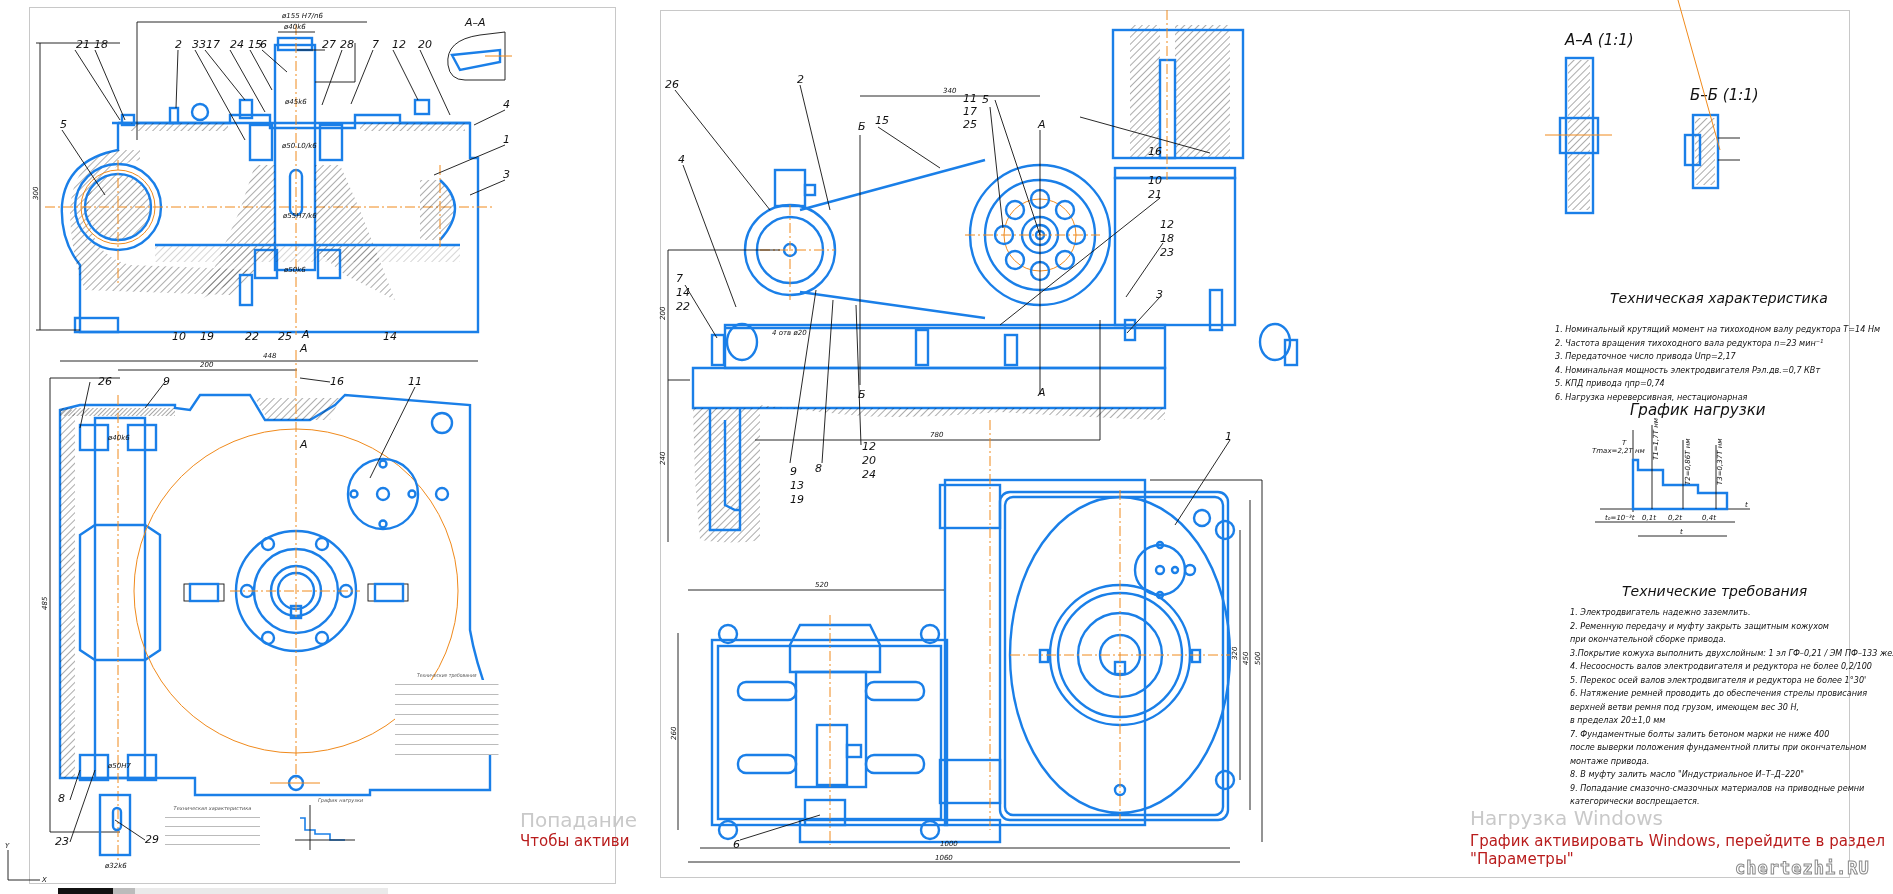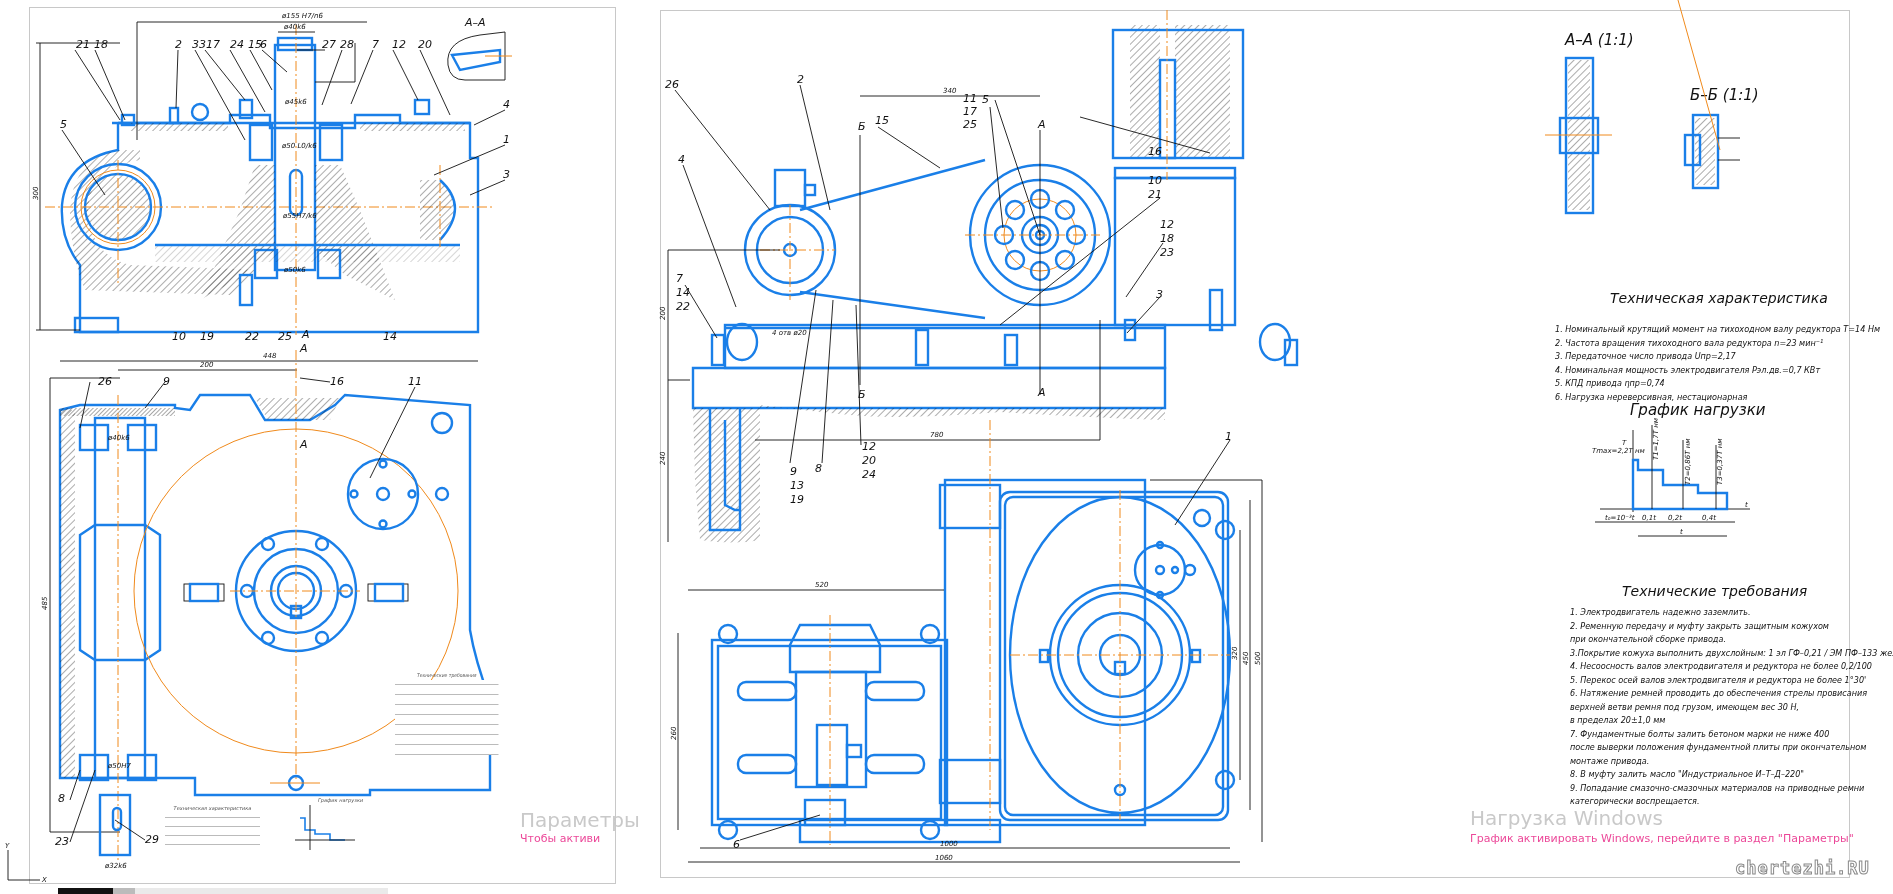"Параметры" div.wm1 { text: Параметры -> Попадание }
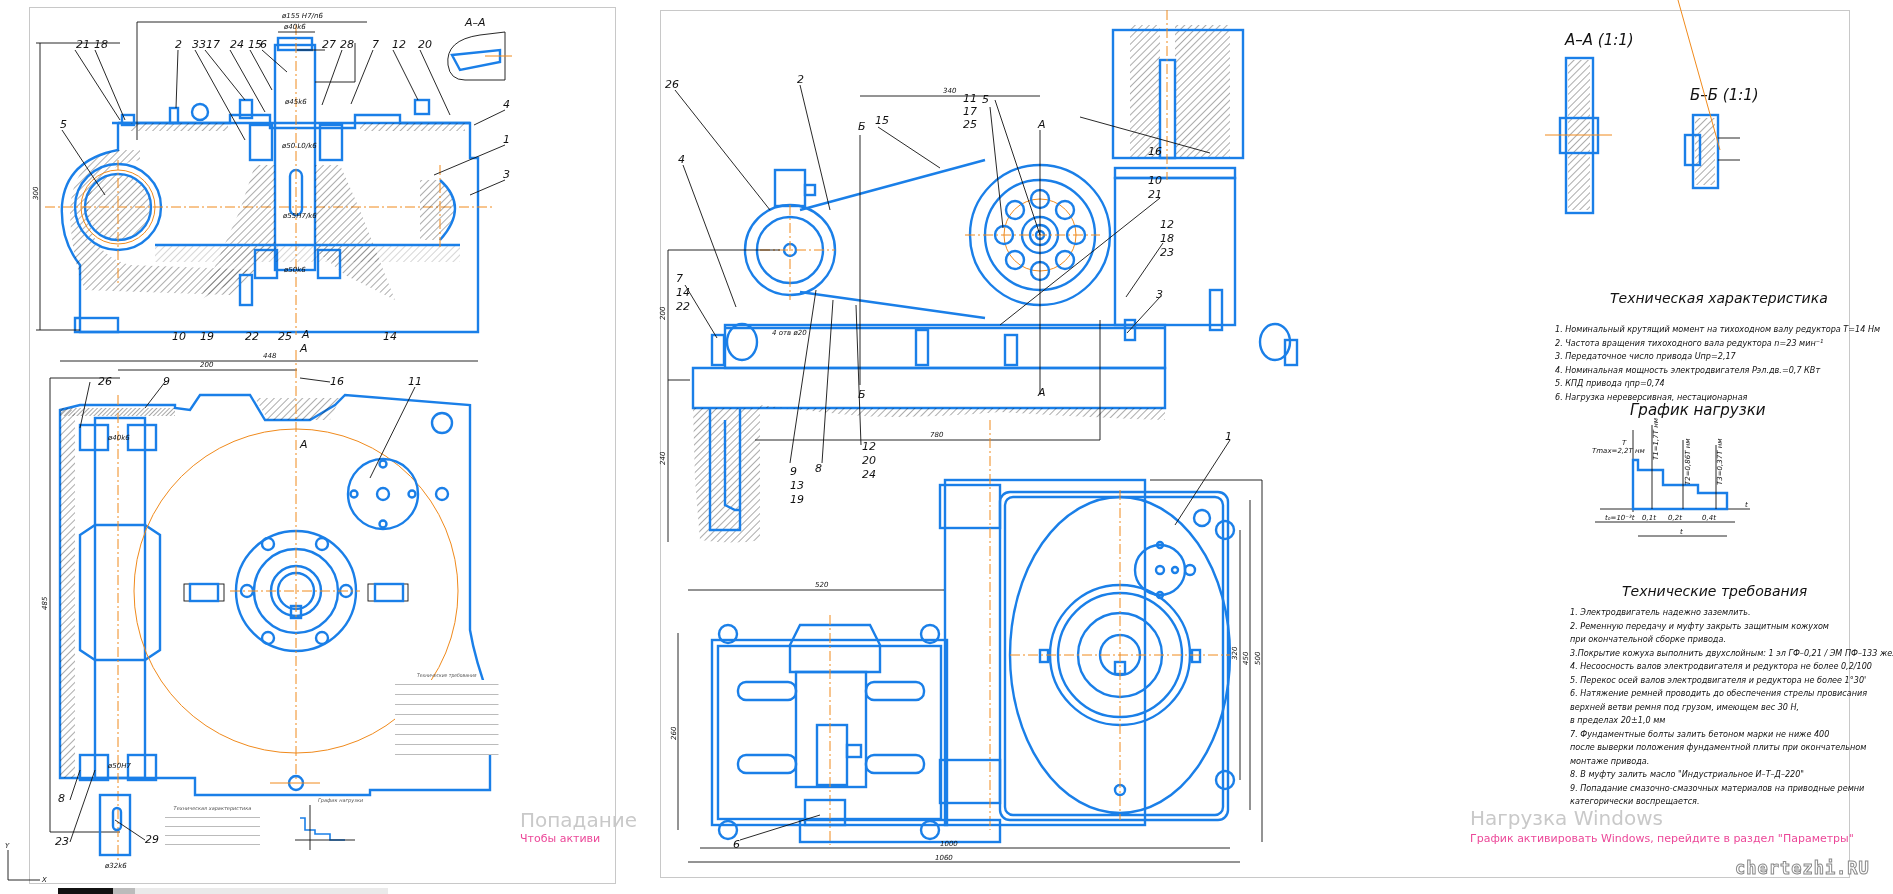"Чтобы активи" .wm2 { color: #ec4899 -> #b91c1c; font-size: 11px -> 15px }
